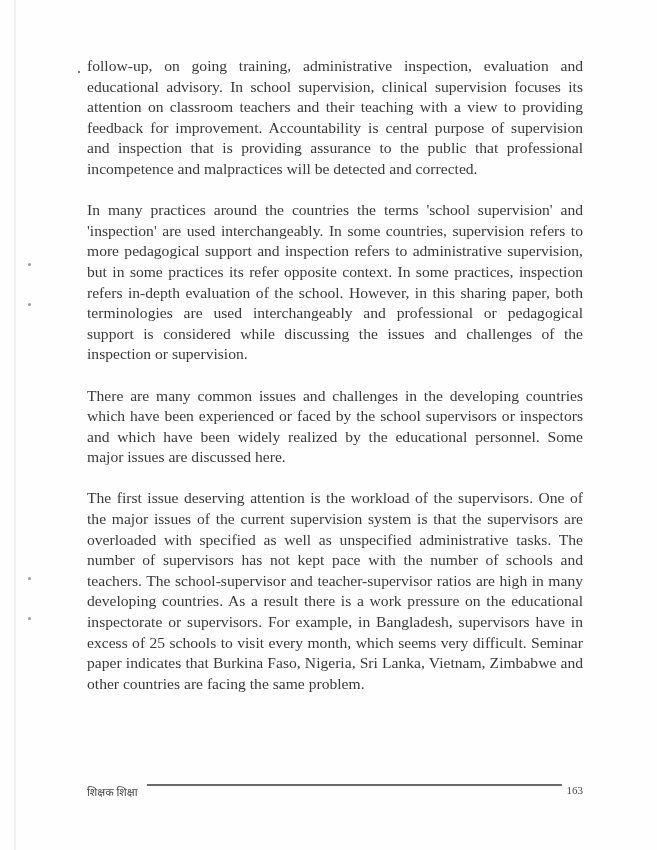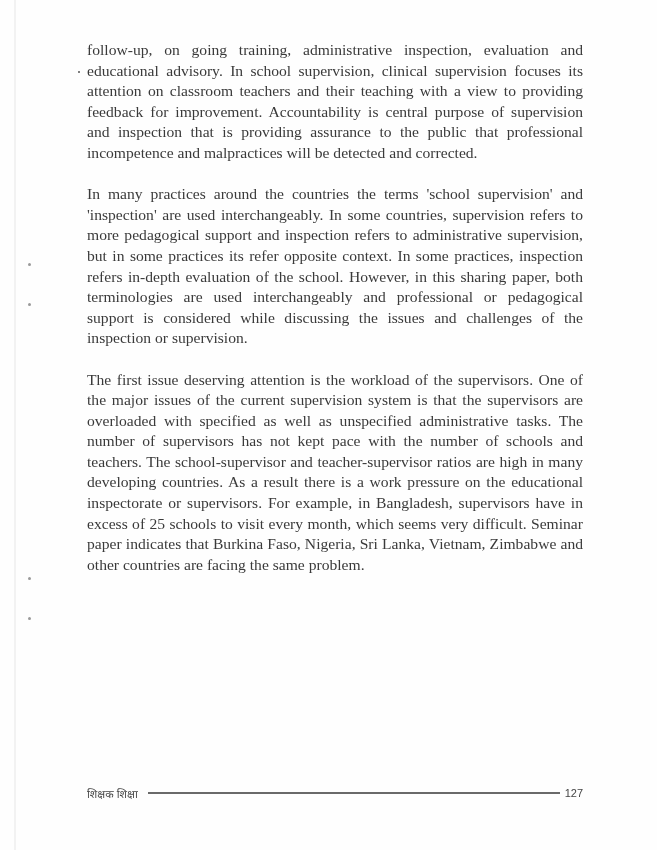"follow-up, on going training," .content { top: 40px -> 56px }
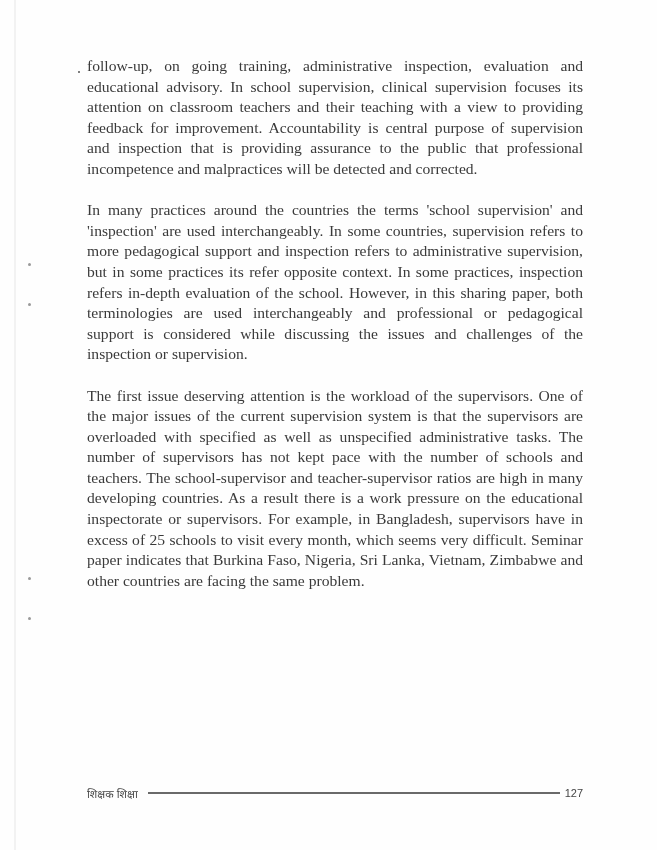"There are many common issues" p.para { html: none -> <p>There are many common issues and challenges in the developing countries which have been experienced or faced by the school supervisors or inspectors and which have been widely realized by the educational personnel. Some major issues are discussed here.</p> }
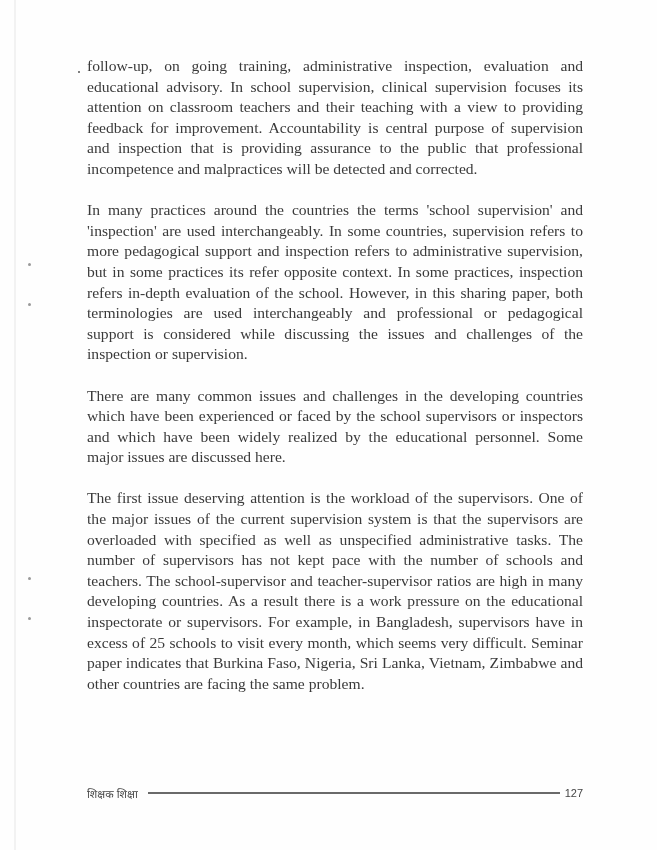"शिक्षक शिक्षा" .footer { align-items: center -> none; font-family: Liberation Sans, sans-serif -> Liberation Serif, serif }
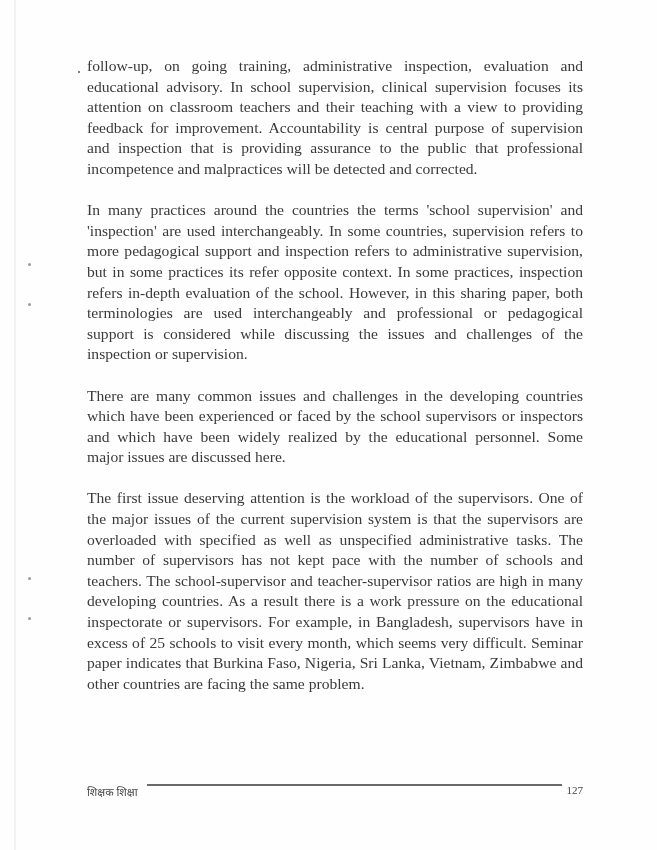"127" span.footer-page { text: 127 -> 163 }
